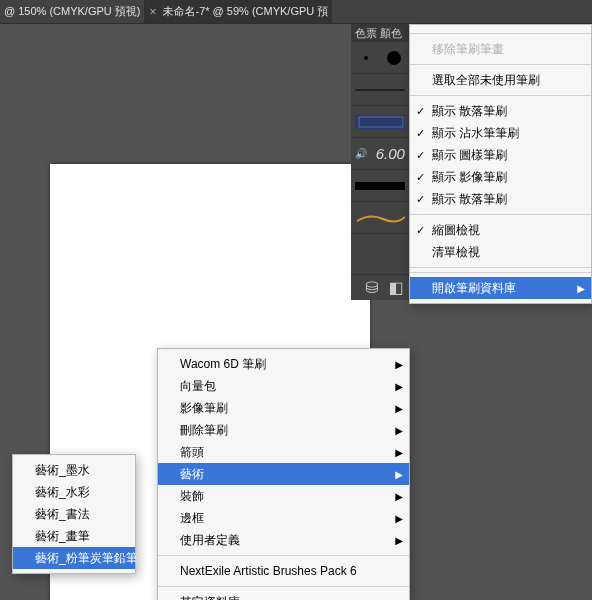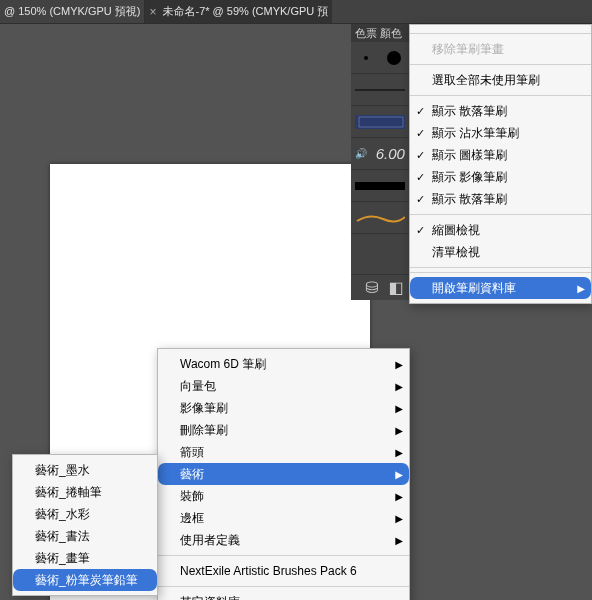"開啟筆刷資料庫" .ctx-item.highlighted { border-radius: 7px -> none }
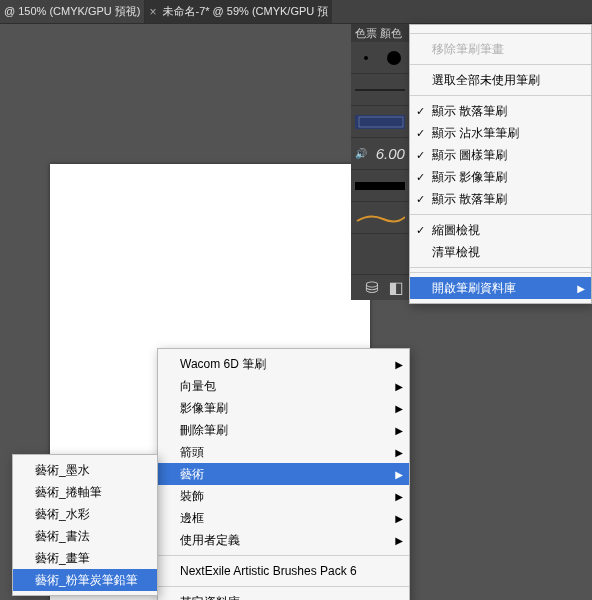"藝術_墨水" div.ctx-menu { width: 146px -> 124px }
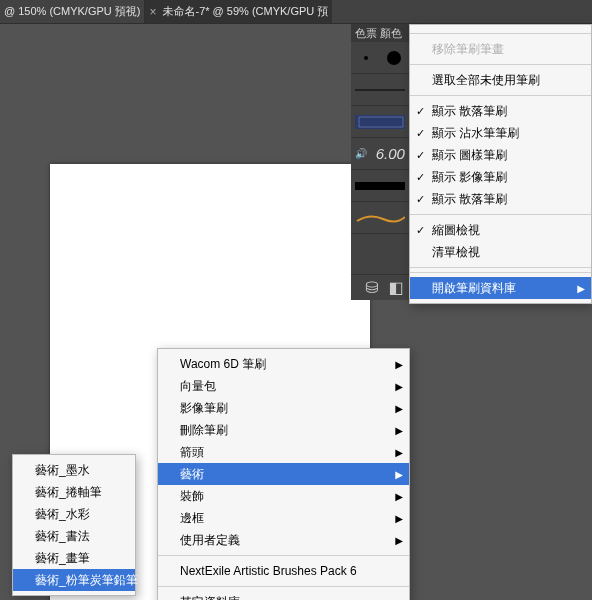"藝術_捲軸筆" div.ctx-item { html: <div> <span>藝術_捲軸筆</span> </div> -> none }
